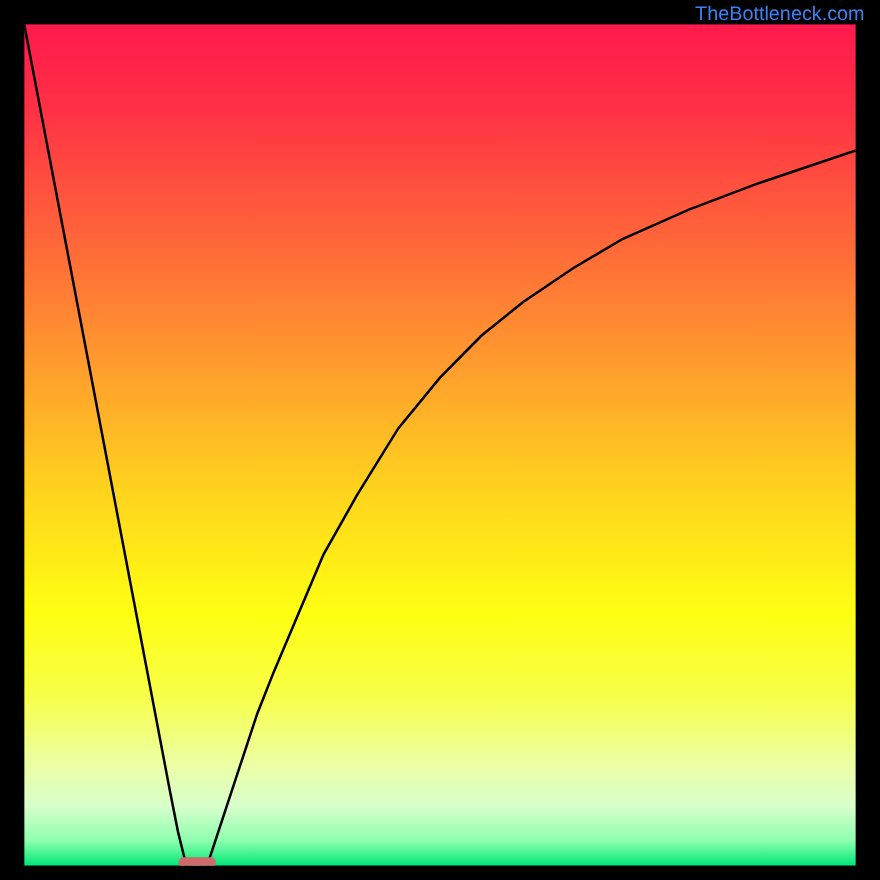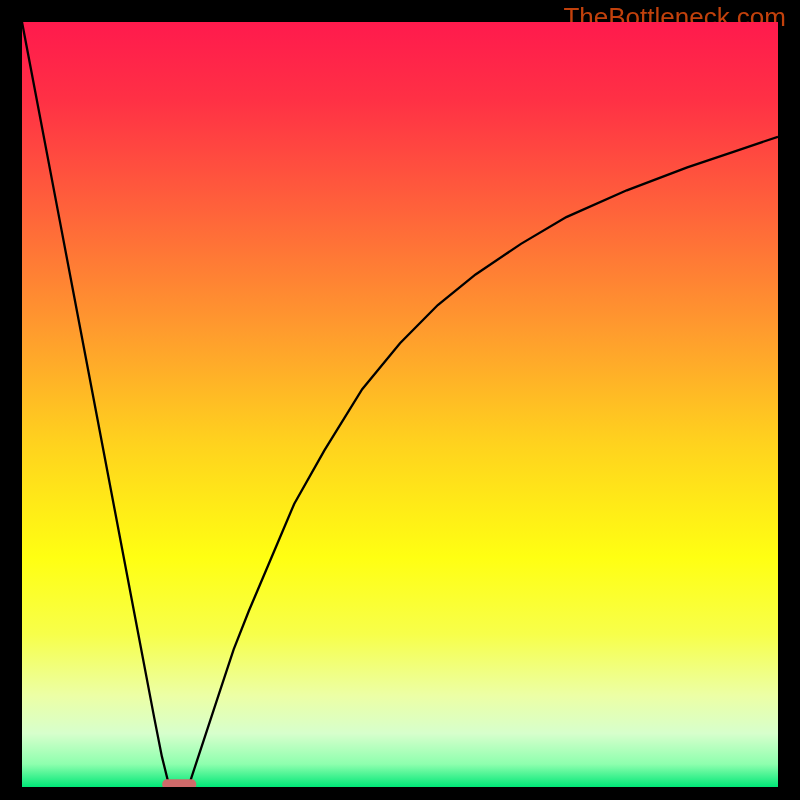"TheBottleneck.com" .watermark { color: #c2410c -> #3b82f6; font-size: 26px -> 18px }
